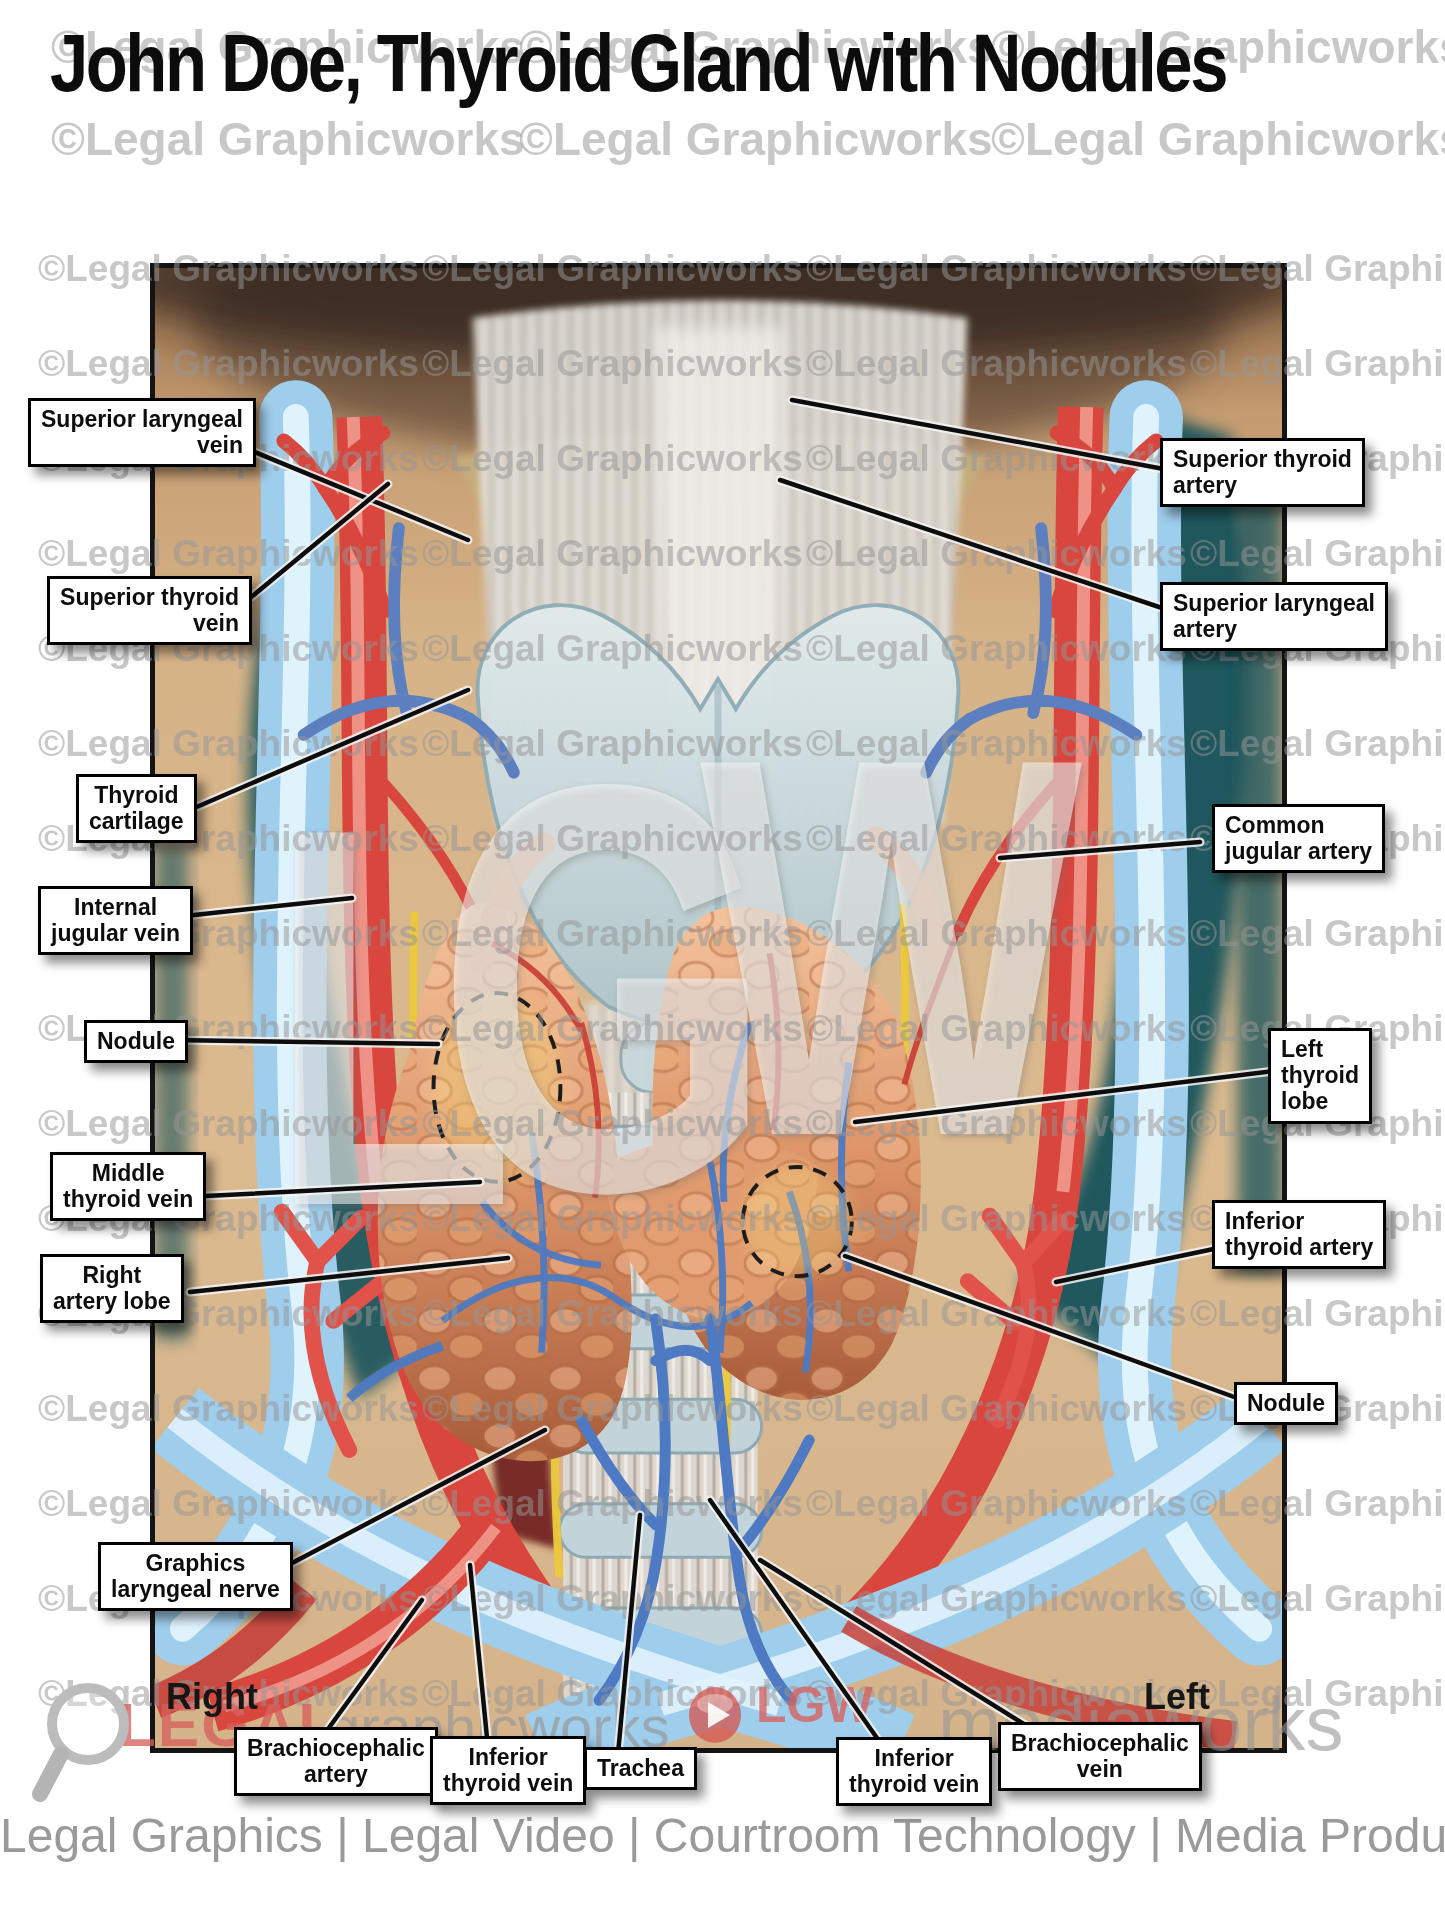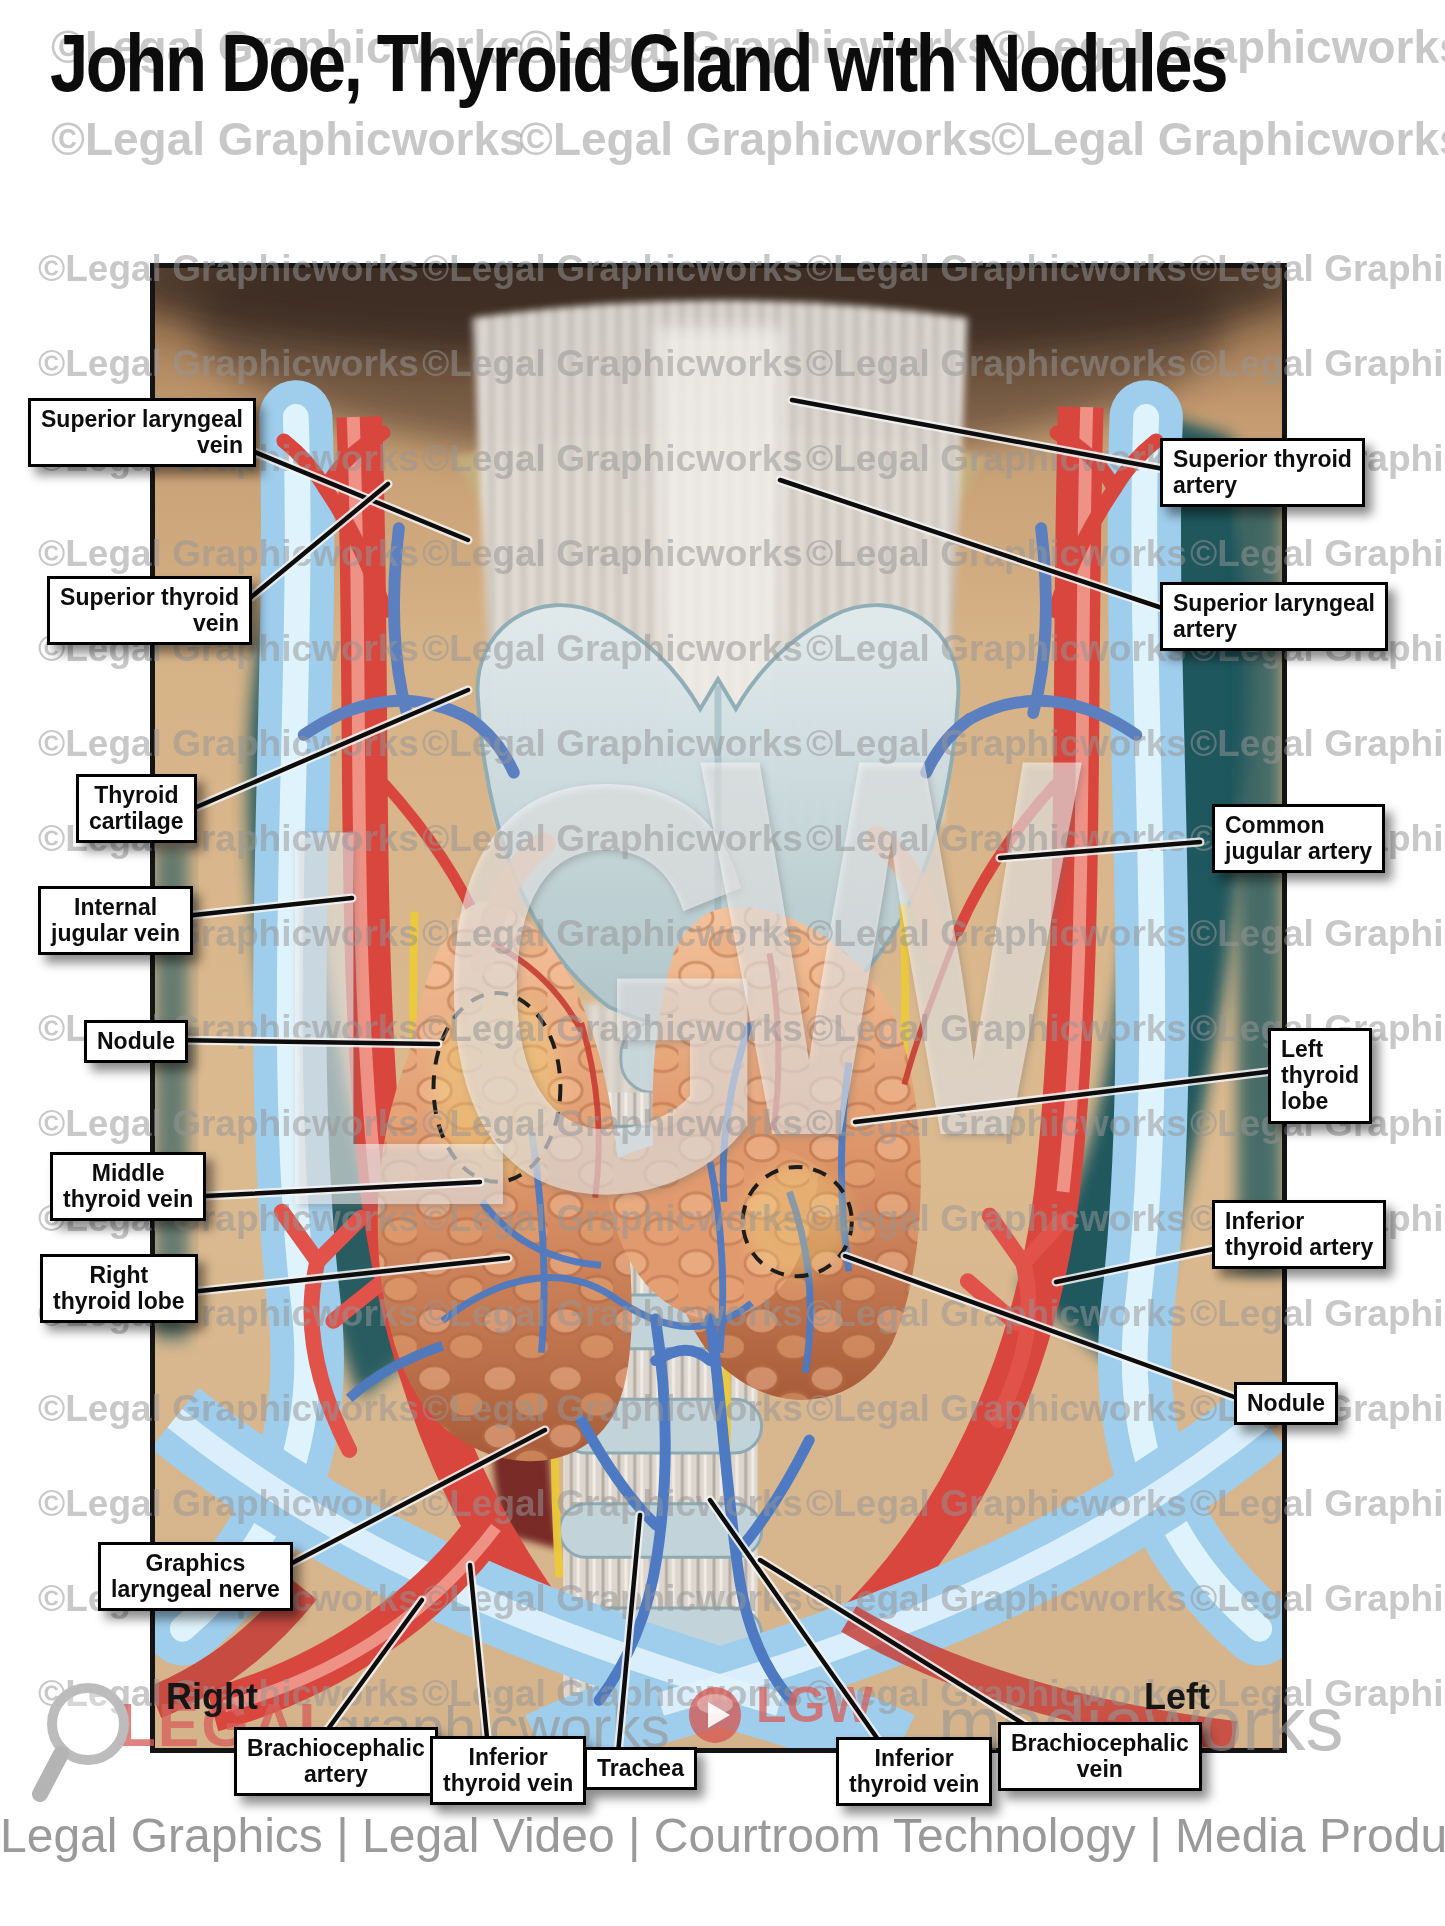"thyroid lobe" div { text: thyroid -> artery }
